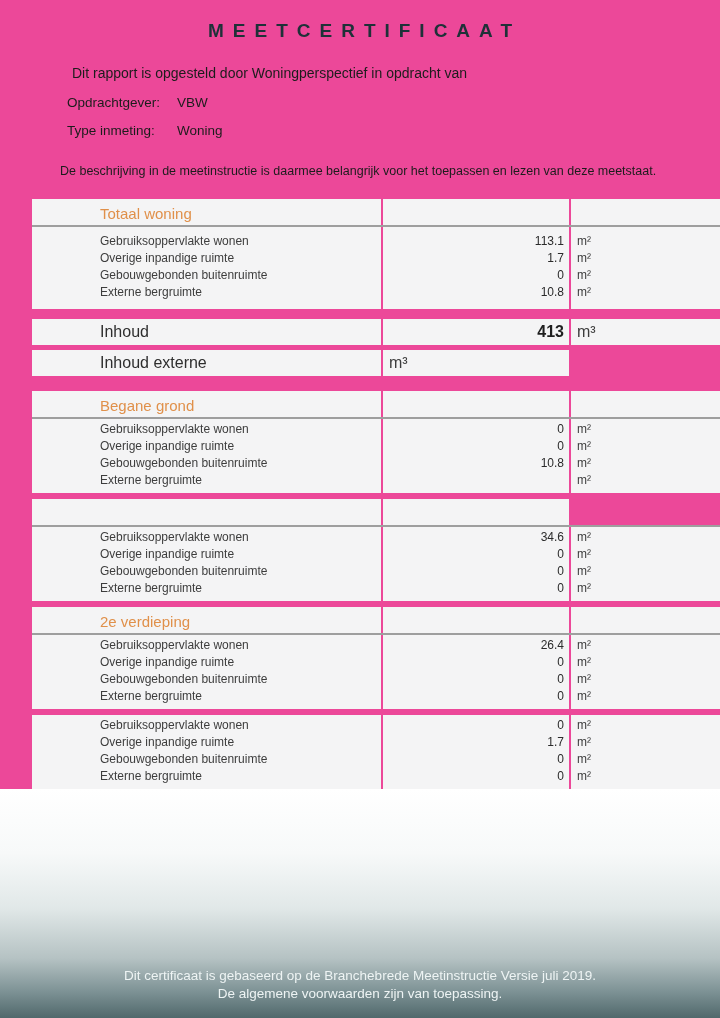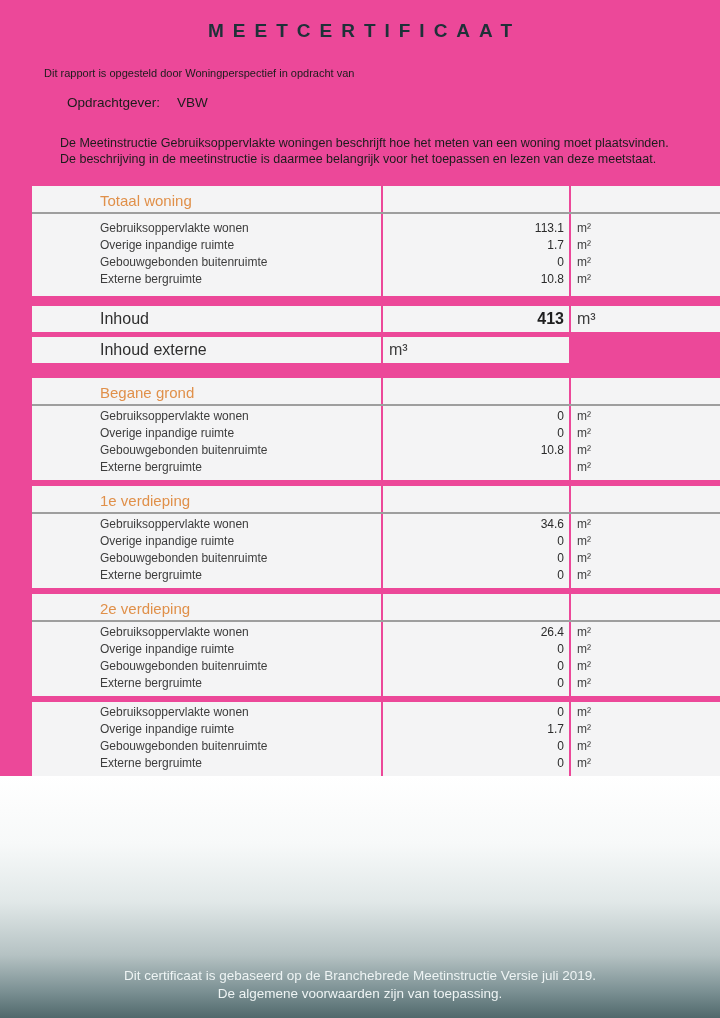"Dit rapport is opgesteld door" .intro { font-size: 11px -> 14px; margin: 21px 0 0 44px -> 21px 0 0 72px }
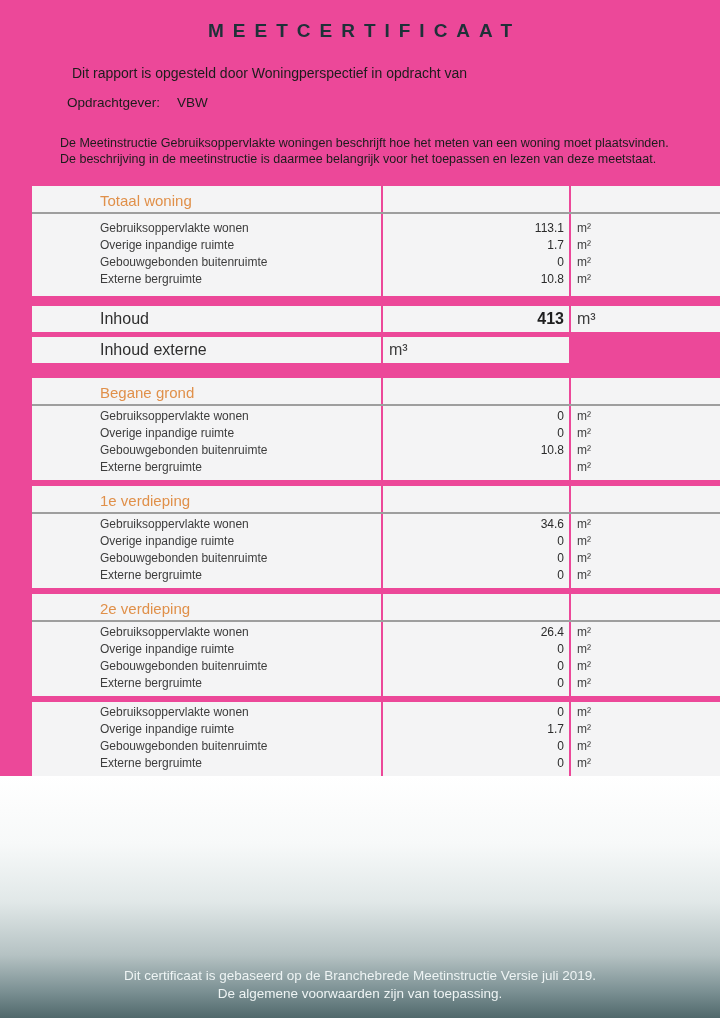"Type inmeting: Woning" div.field { html: none -> <div> <span>Type inmeting:</span><span>Woning</span> </div> }
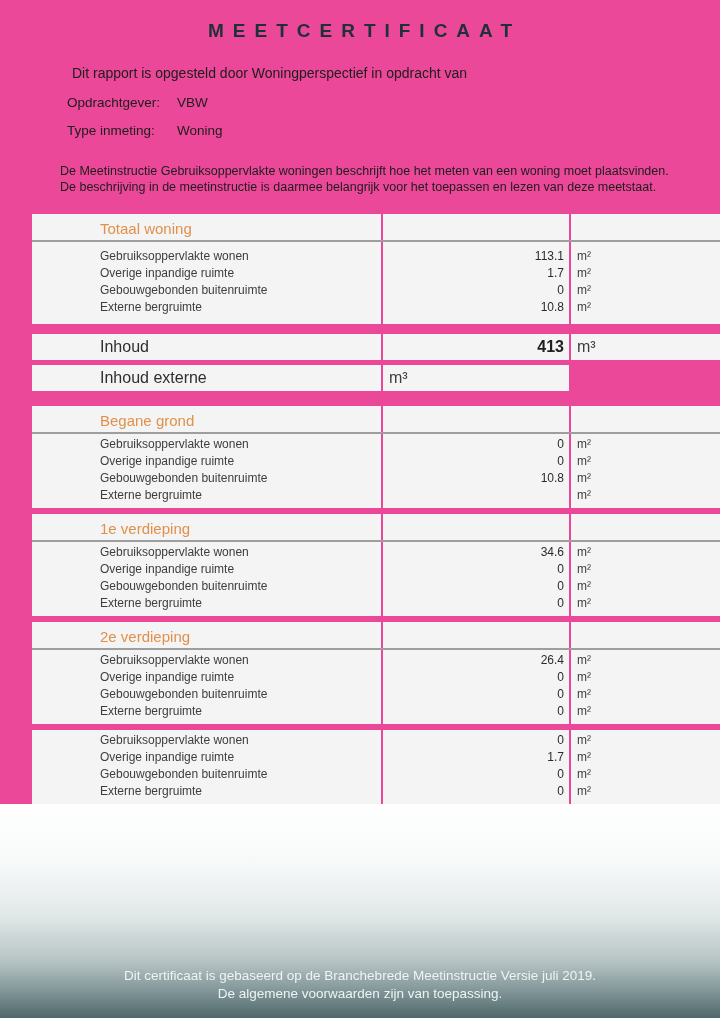"De Meetinstructie Gebruiksoppervlakte" div { html: <div>De Meetinstructie Gebruiksoppervlakte woningen beschrijft hoe het meten van een woning moet plaatsvinden.</div> -> none }
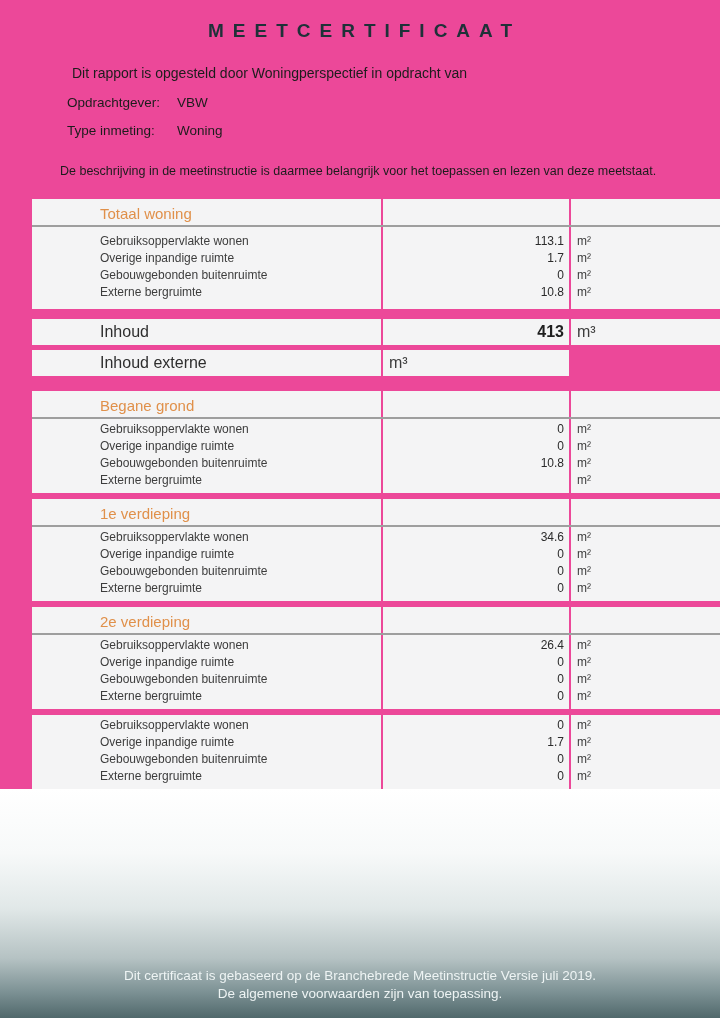"1e verdieping" div.cell { html: <div> <span>1e verdieping</span> </div> -> none }
